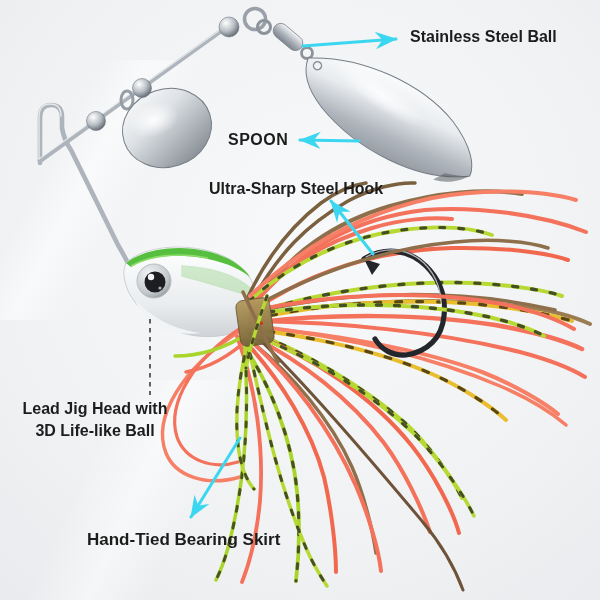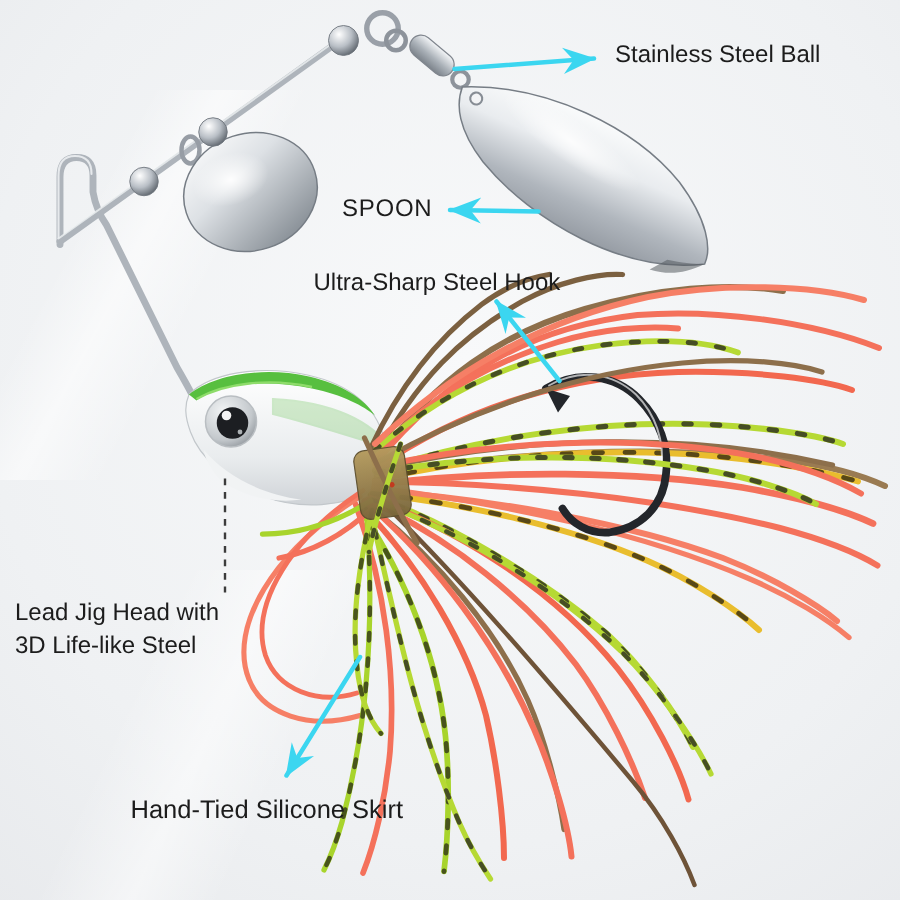"Stainless Steel Ball" #stage { font-weight: none -> bold }
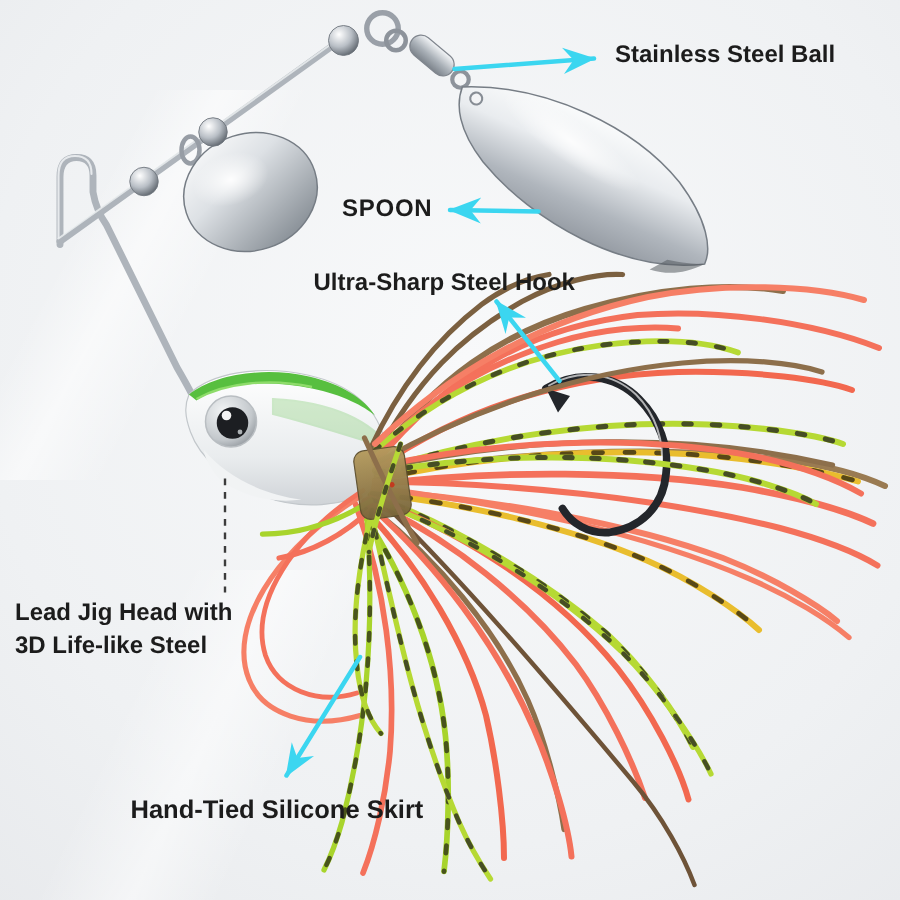"Lead Jig Head with" #label-jig-head { text-align: left -> center }
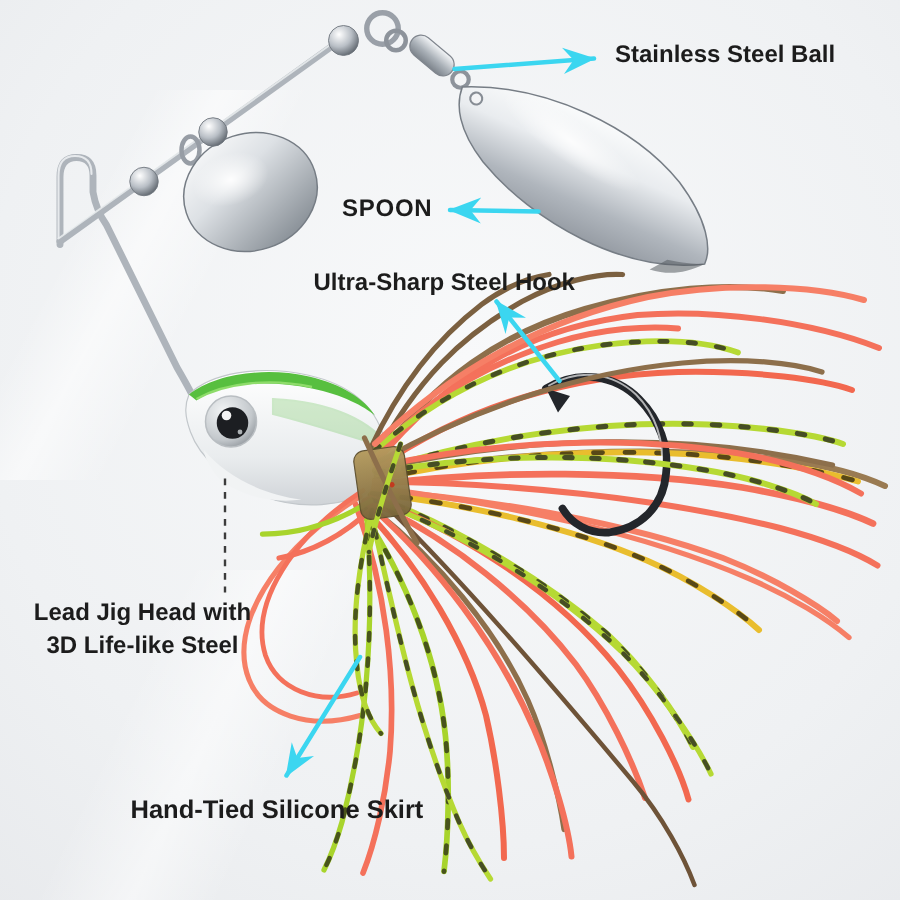"3D Life-like Steel" div { text: Steel -> Ball }
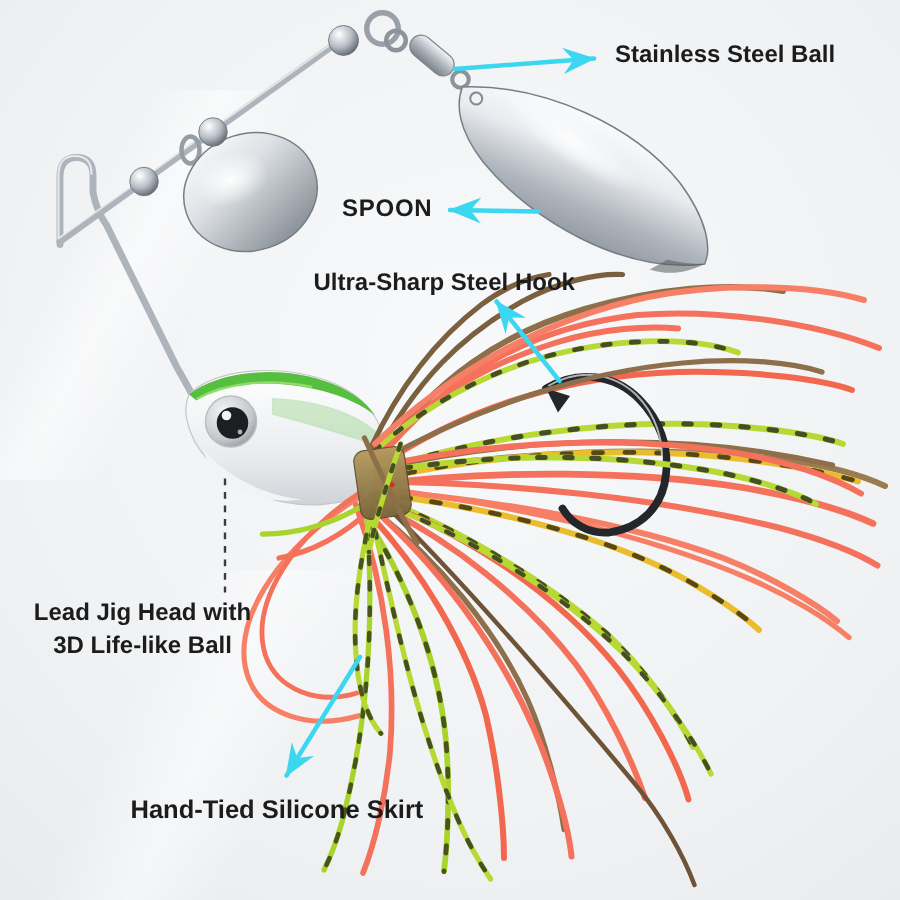"Hand-Tied Silicone Skirt" div.label { text: Silicone -> Bearing }
